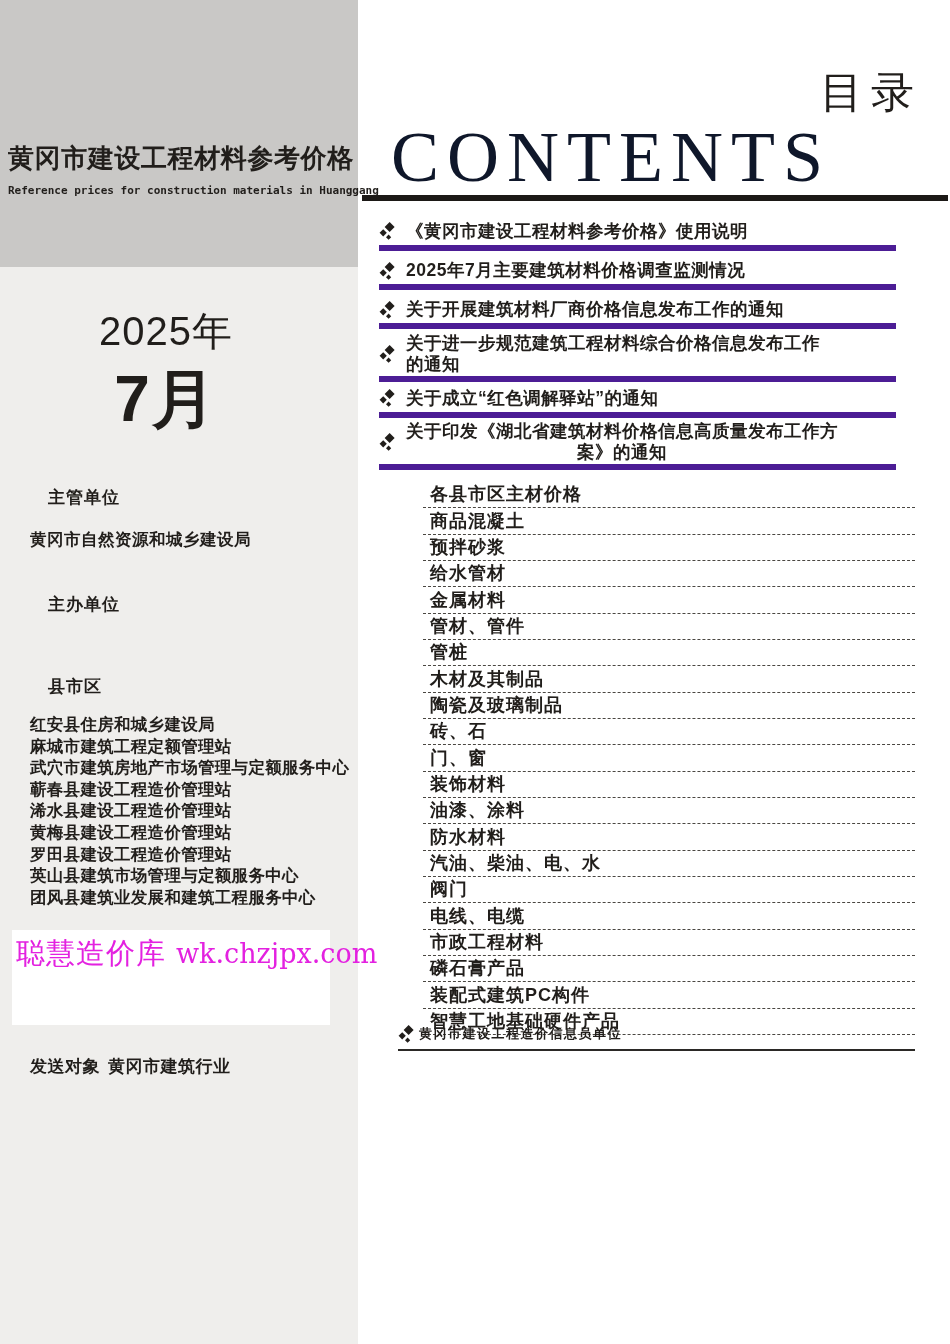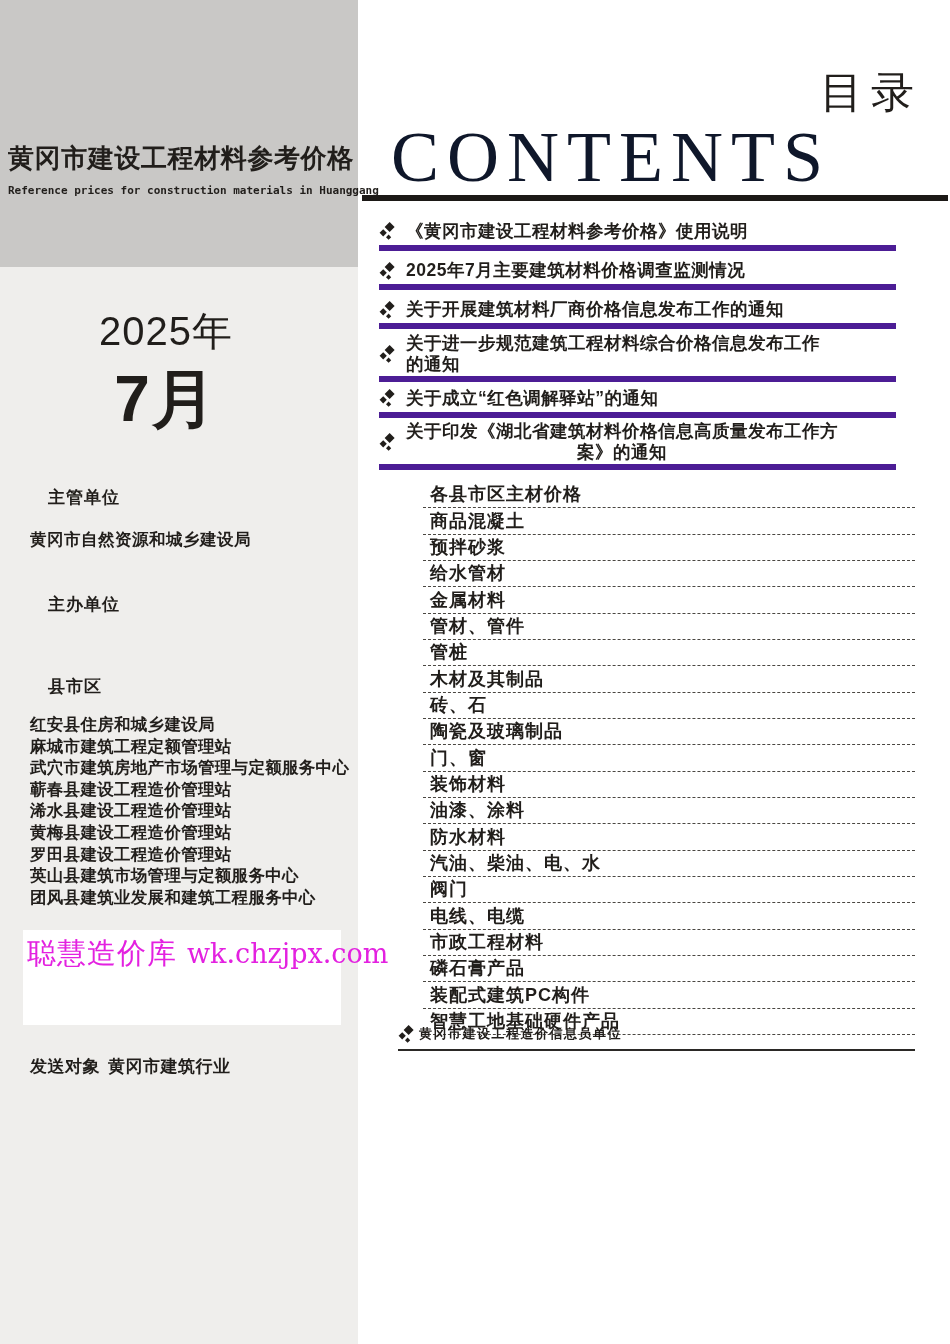"砖、石" div.section-row { order: before "陶瓷及玻璃制品" -> after "陶瓷及玻璃制品" }
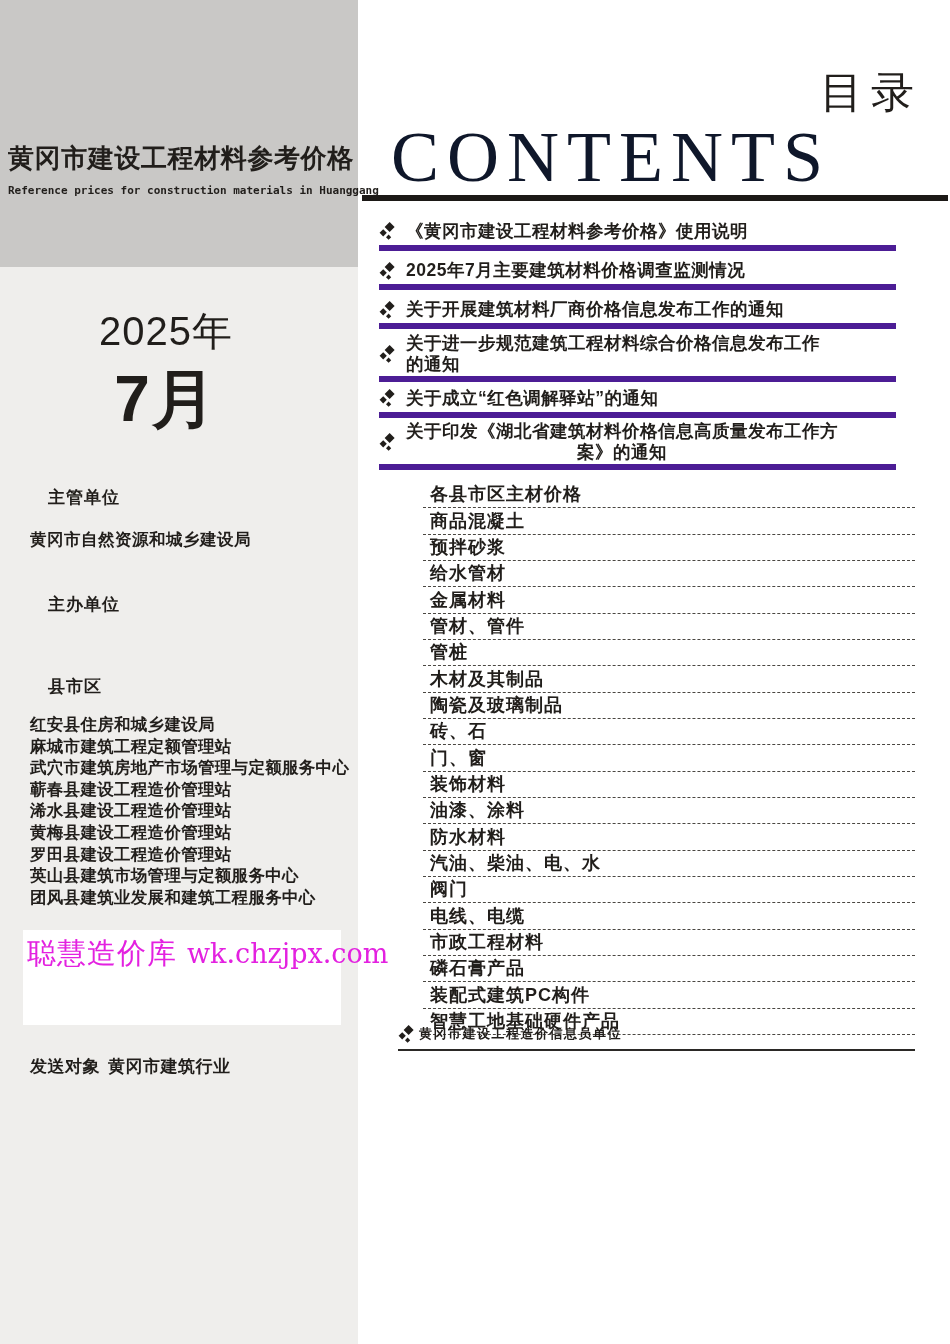"聪慧造价库 wk.chzjpx.com" .wm-box { left: 23px -> 12px }
